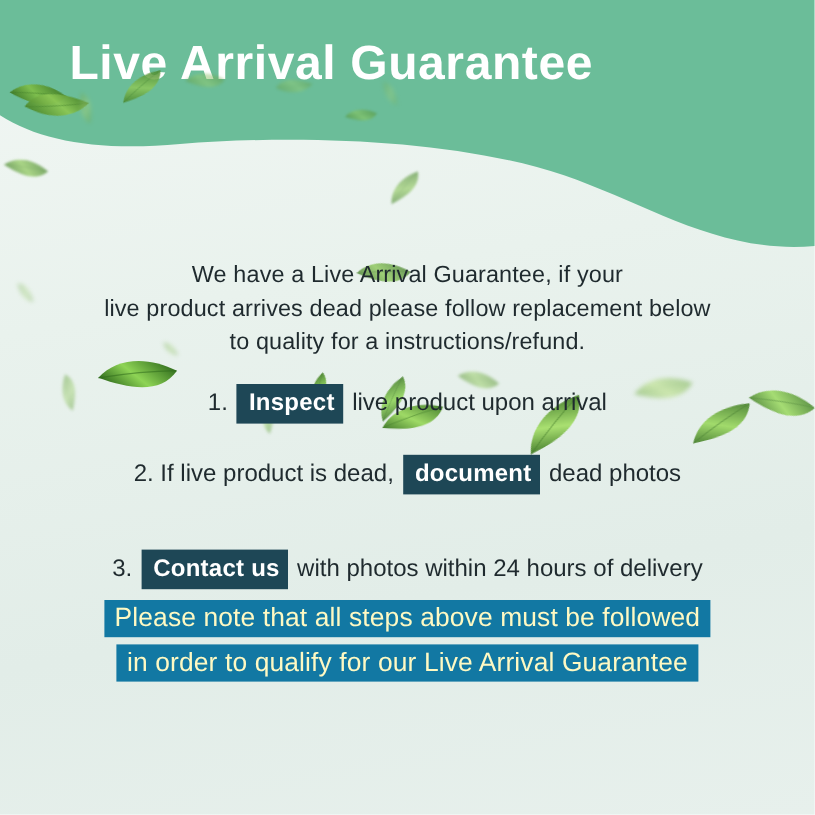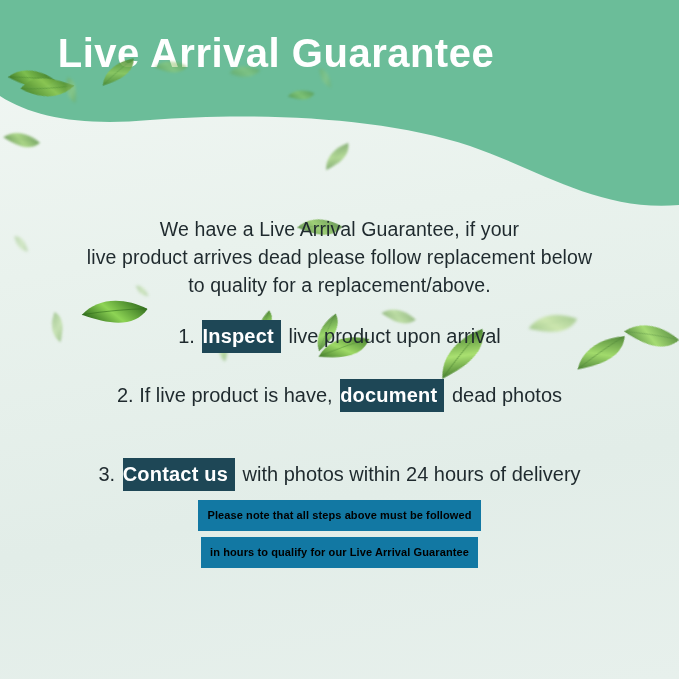"to quality for a replacement/above." span.intro-line { text: replacement/above -> instructions/refund }
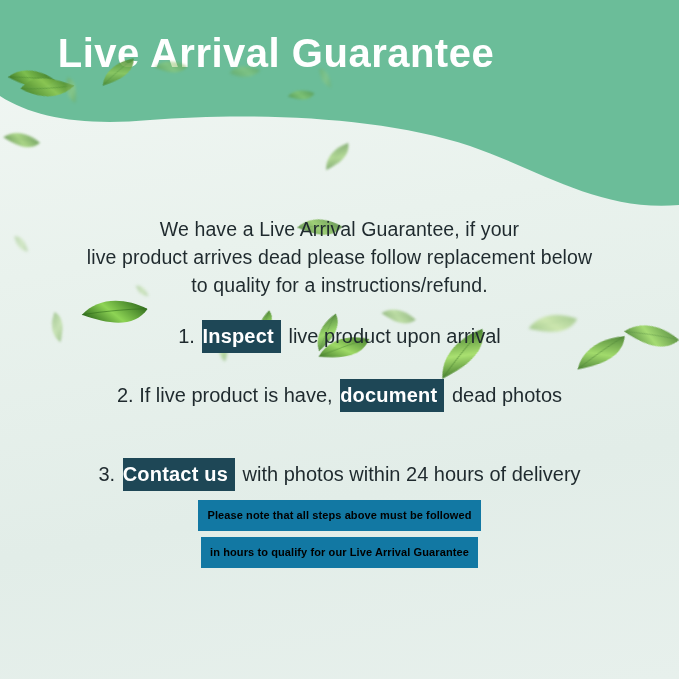"Inspect" .hl { padding: 2px 7px 3px 0 -> 2px 7px 3px 10px }
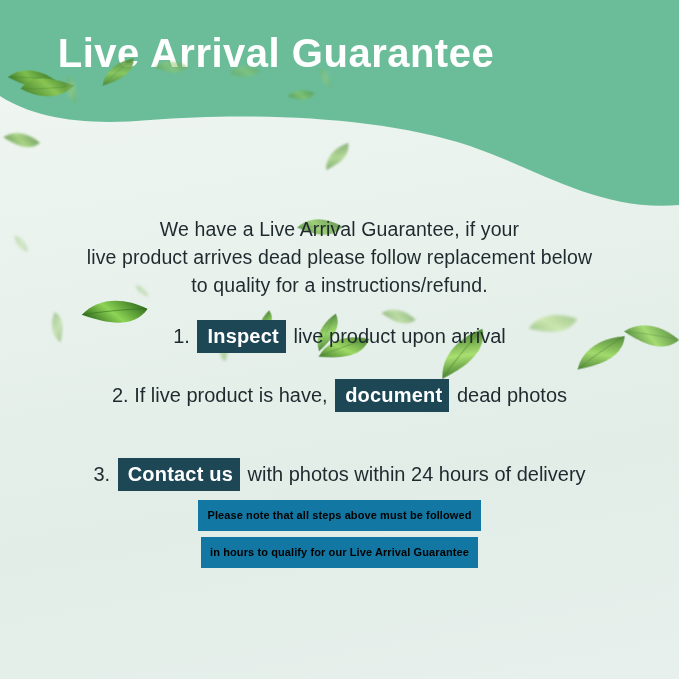"If live product is have," span { text: have -> dead }
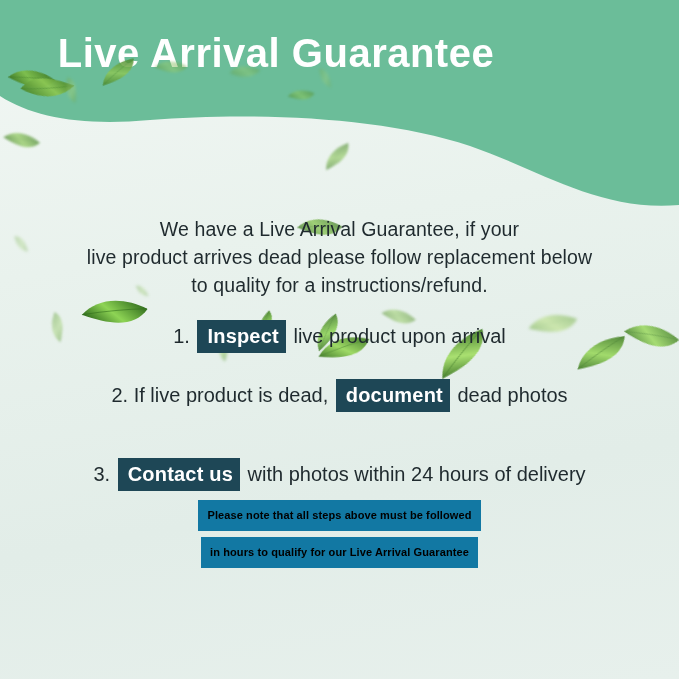"Please note that all steps" .note-line { color: #000000 -> #fef9c3; font-size: 11px -> 22px; font-weight: bold -> normal }
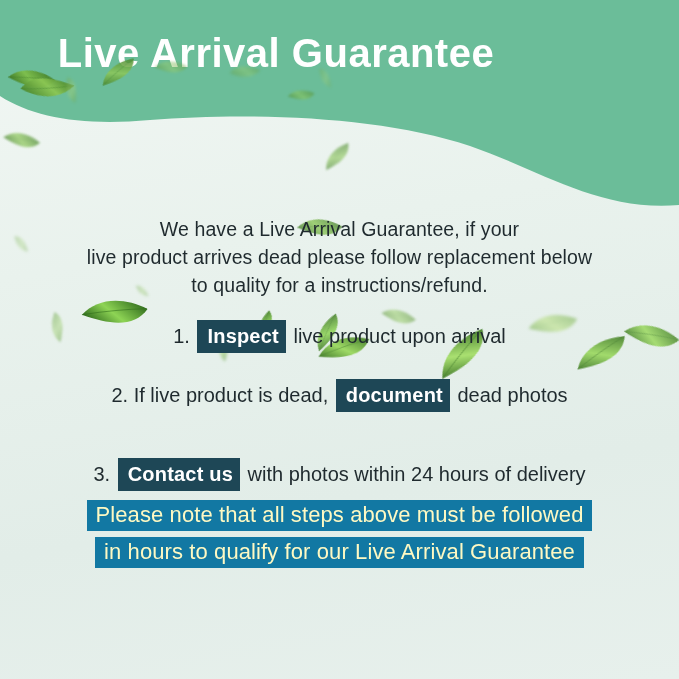"in hours to qualify for" span.note-line { text: hours -> order }
